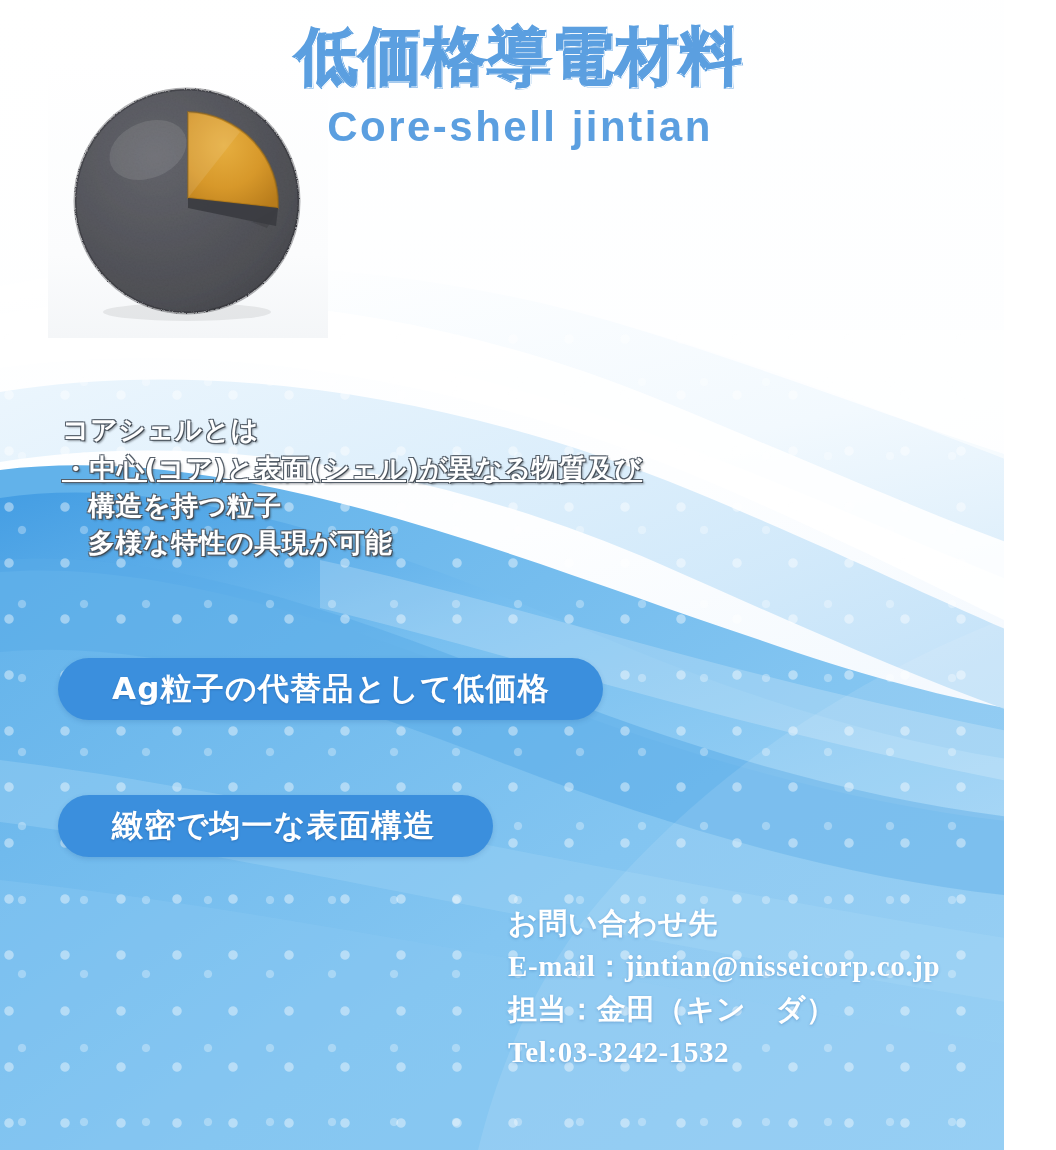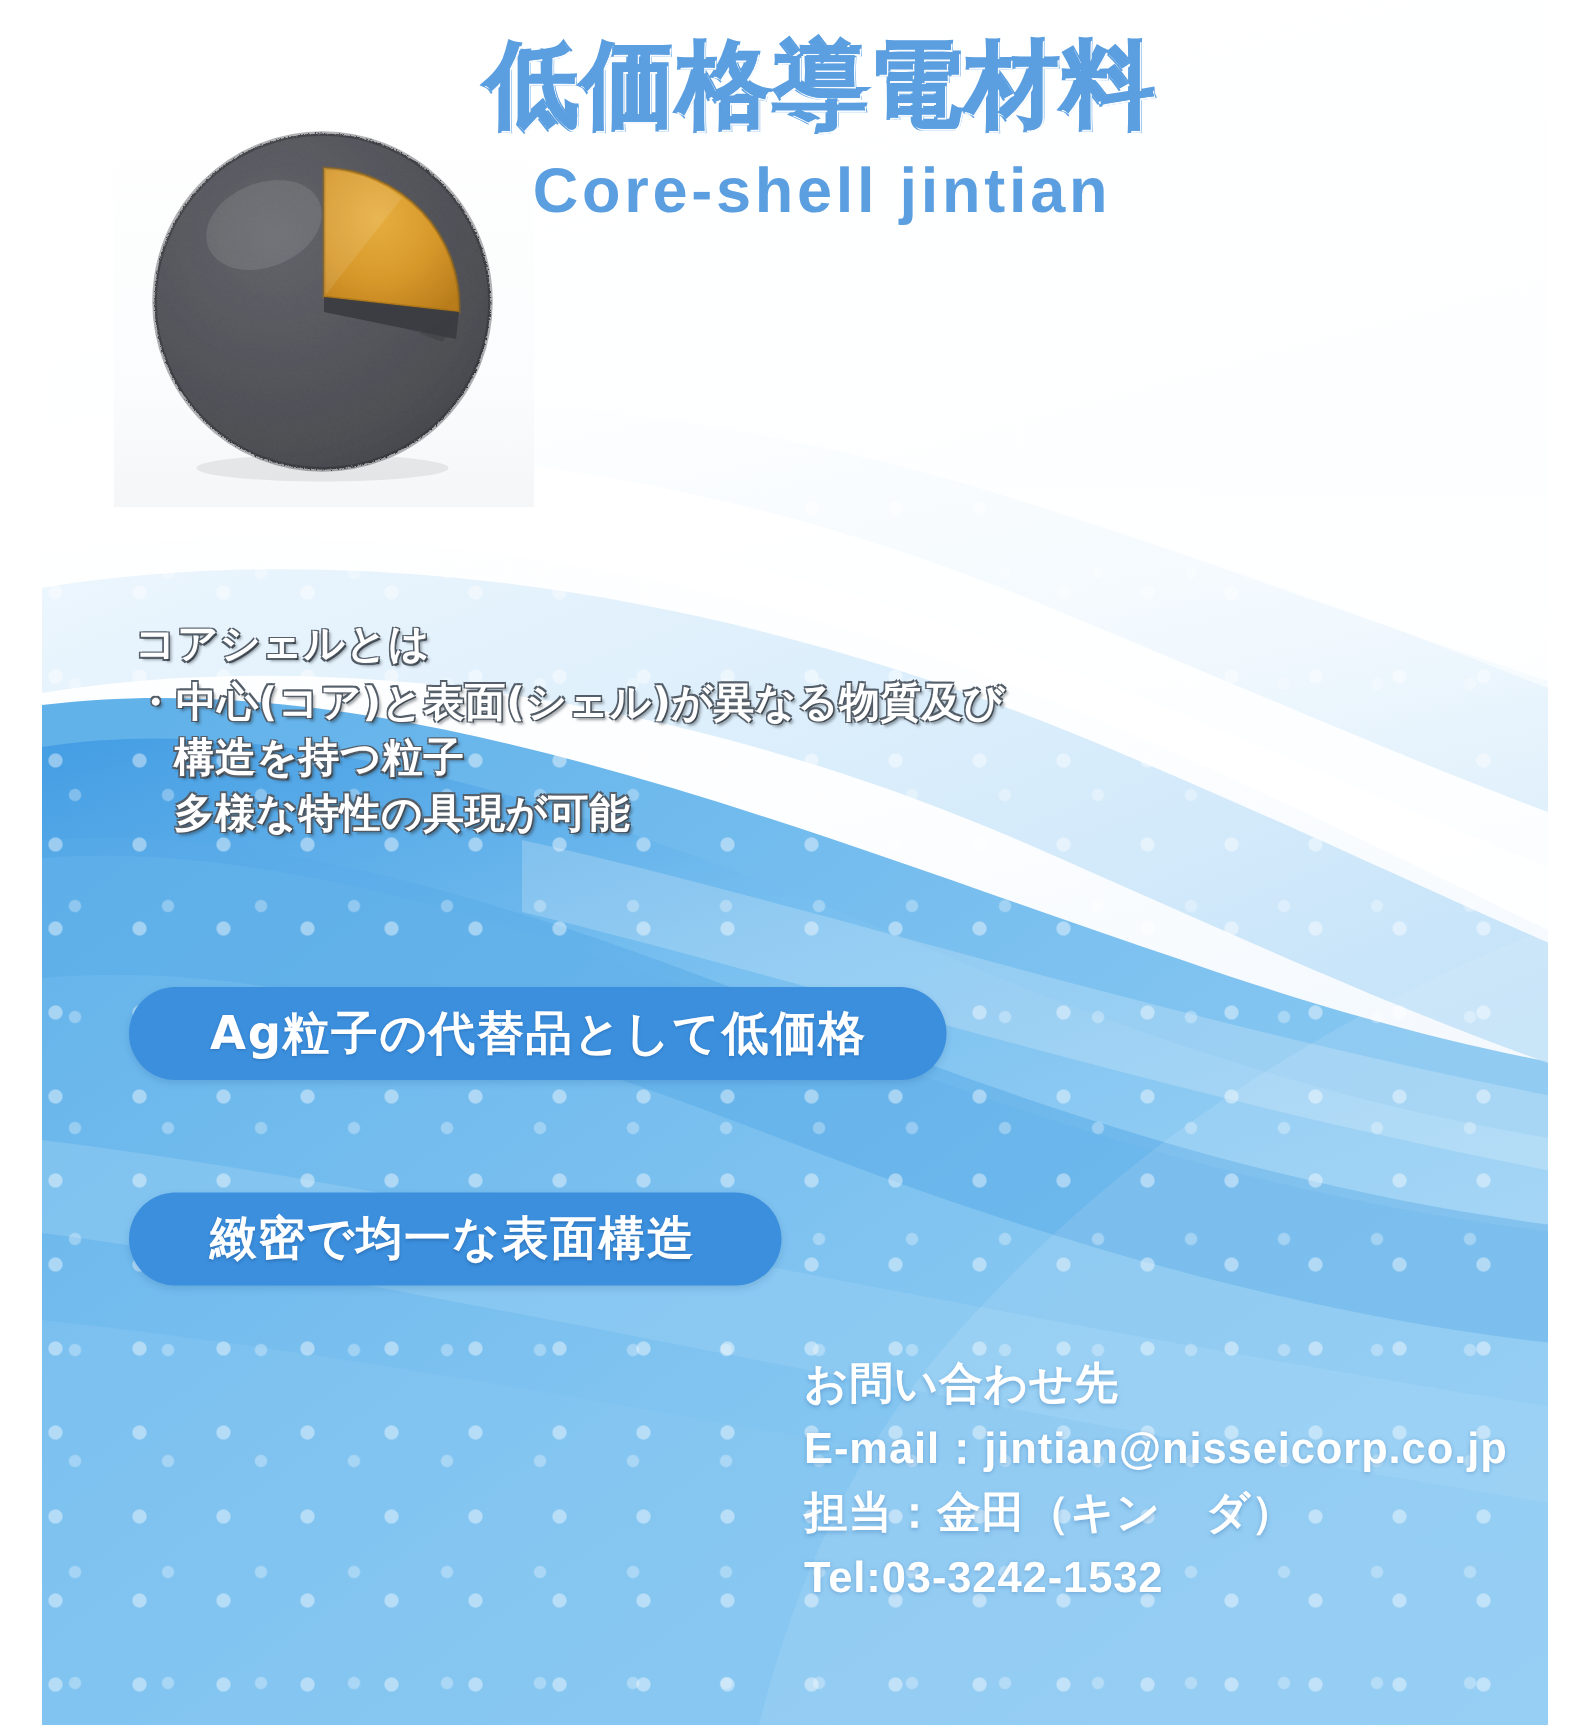"低価格導電材料" .poster { margin-left: 28px -> none }
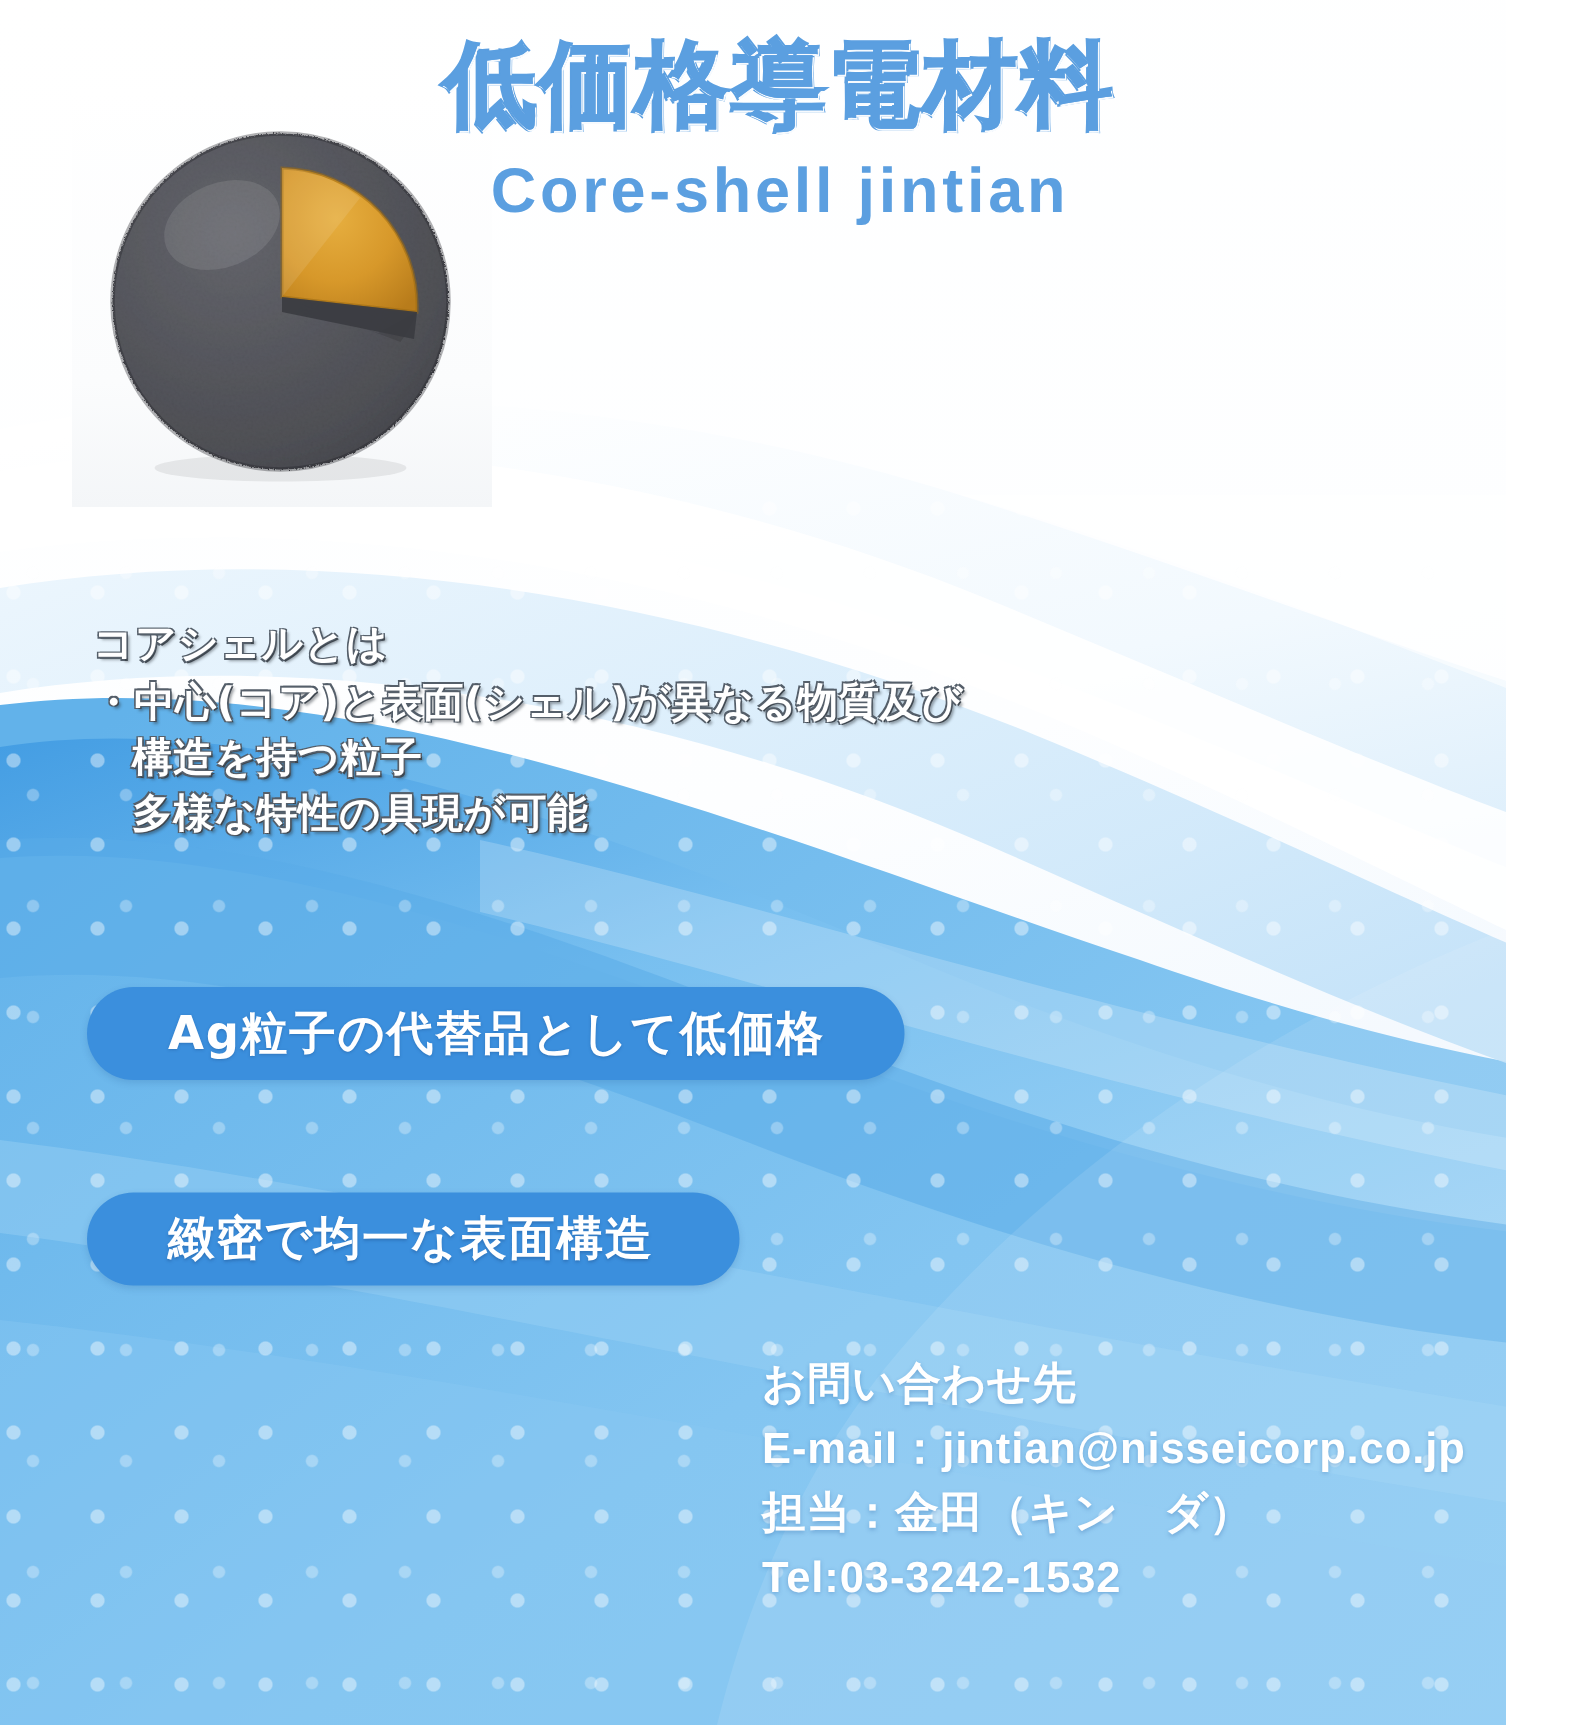"・中心(コア)と表面(シェル)が異なる物質及び" .desc .l-b { text-decoration: none -> underline }
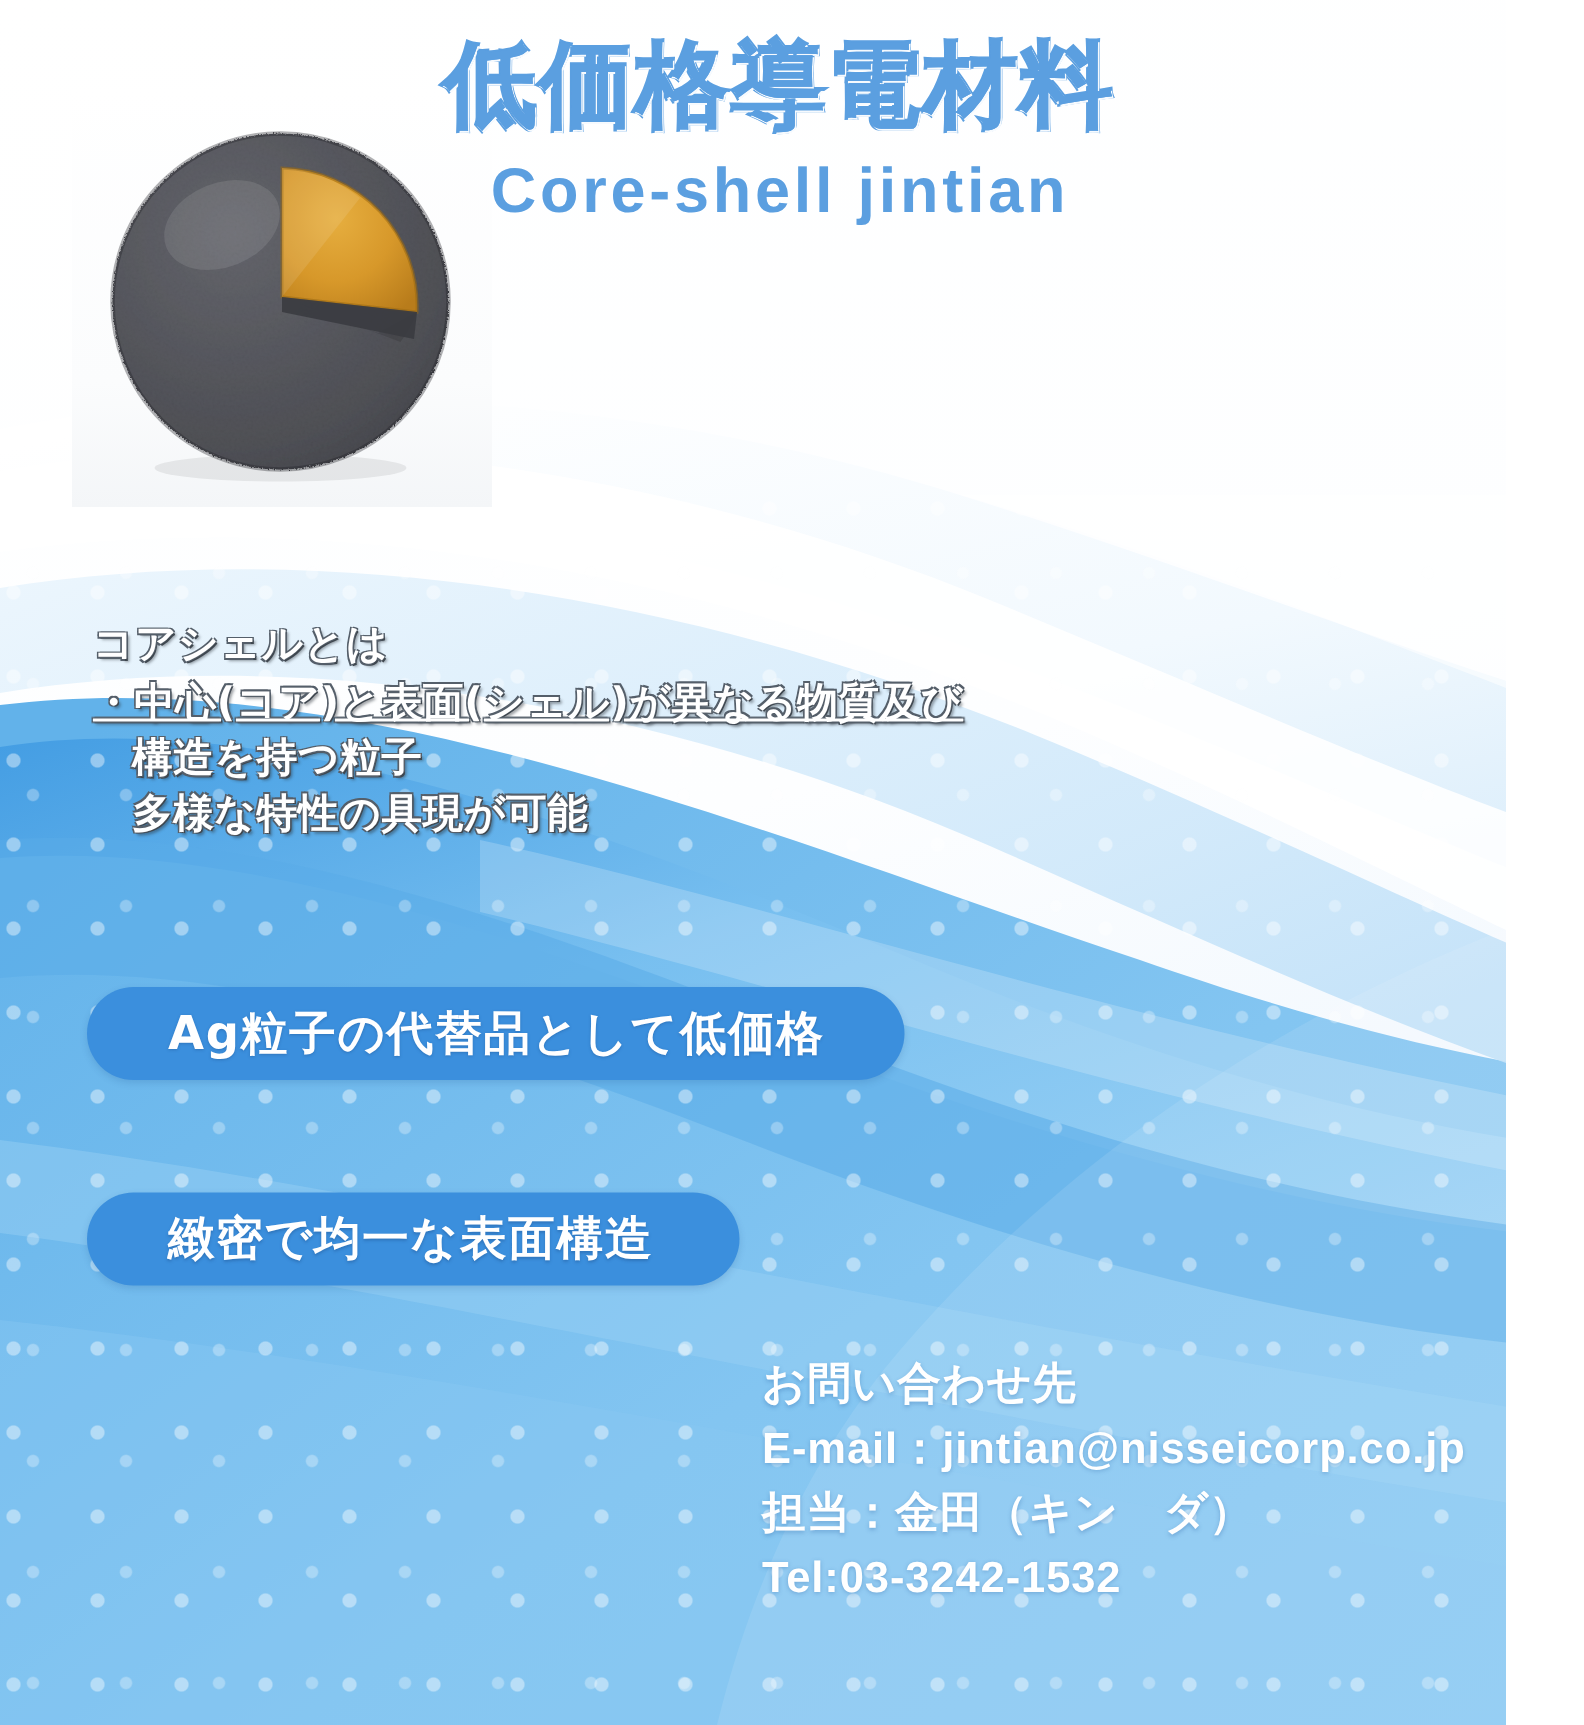"お問い合わせ先" .contact { font-family: Liberation Sans, sans-serif -> Liberation Serif, serif }
